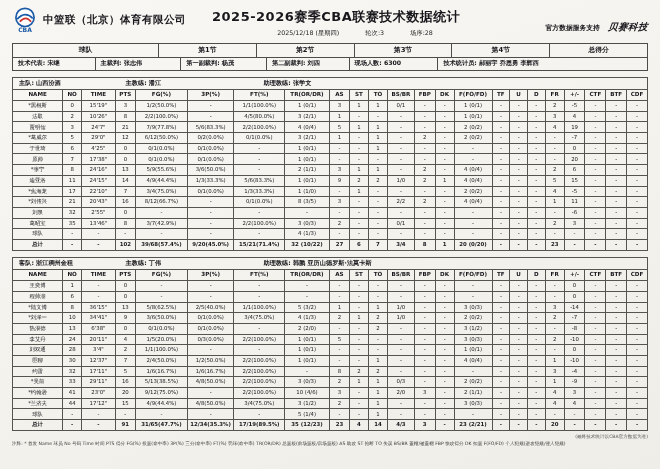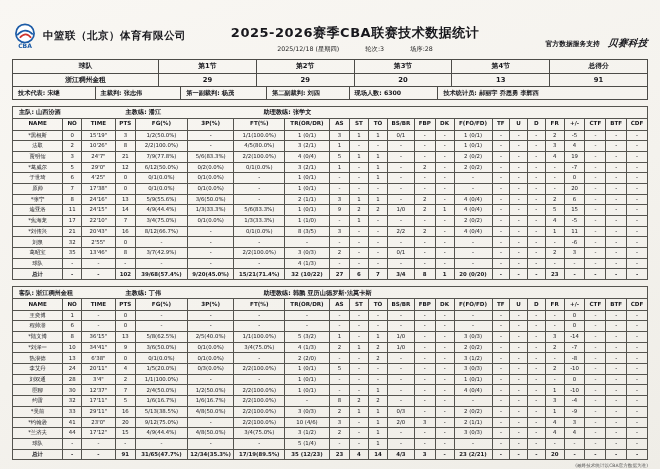"中篮联（北京）体育有限公司" .paper { padding: 23px 12px 4px 12px -> 7px 12px 4px 12px }
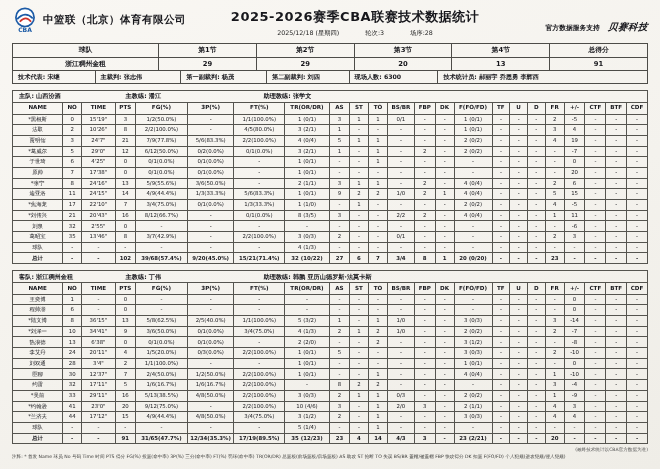"2025-2026赛季CBA联赛技术数据统计" .header-center { text-align: center -> left }
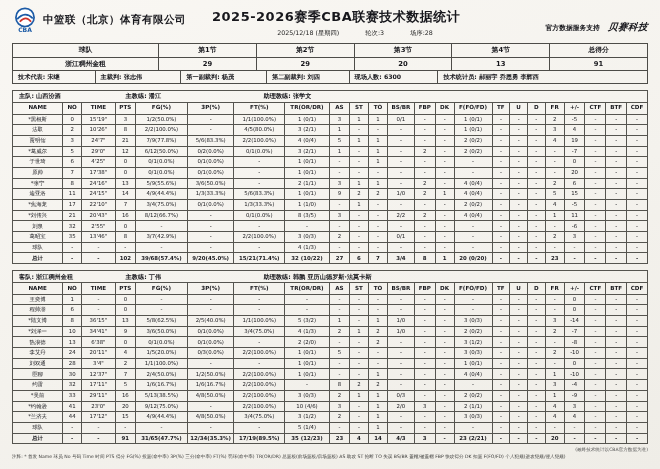"浙江稠州金租" tr { html: <tr> <td>浙江稠州金租</td> <td>29</td> <td>29</td> <td>20</td> <td>13</td> <td>91</td> </tr> -> none }
